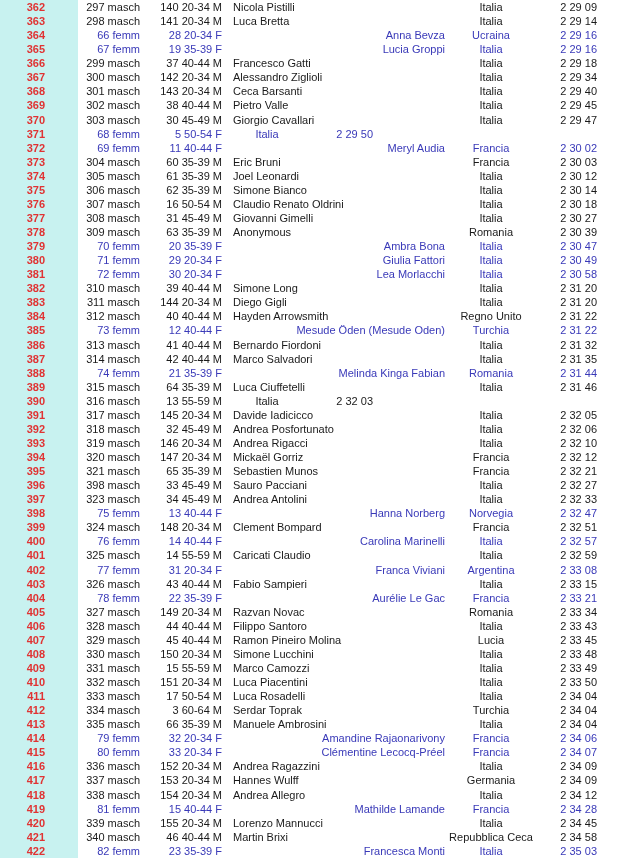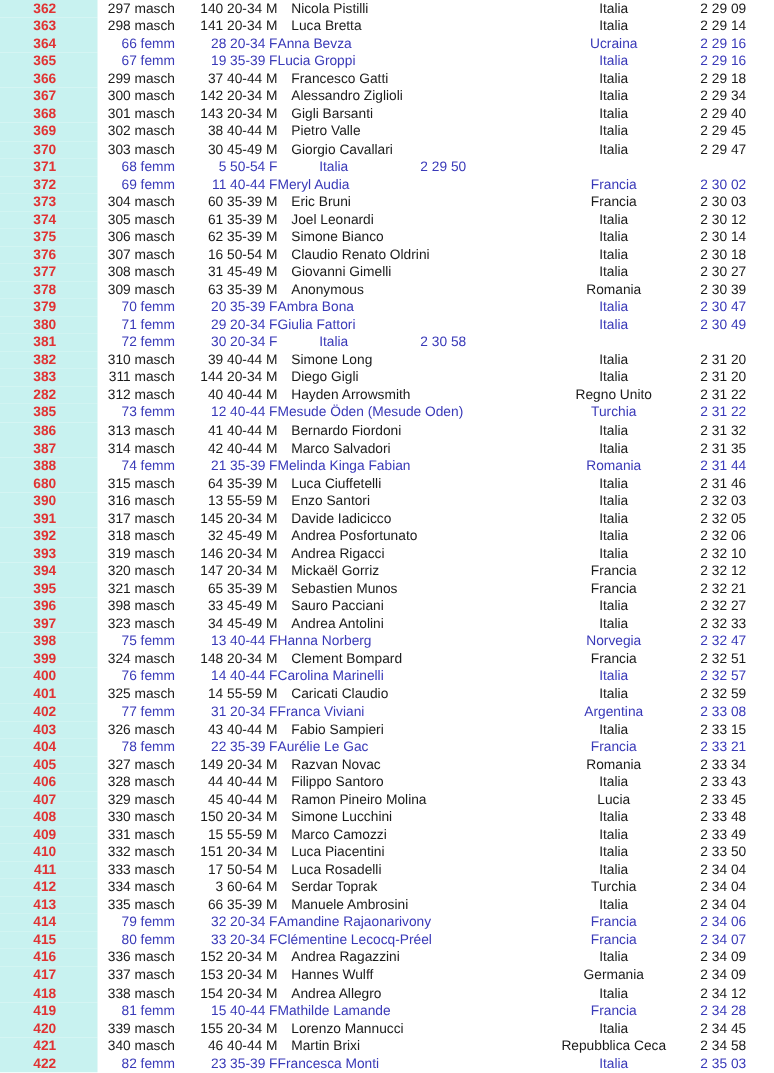"Anna Bevza" .row.f .name { text-align: left -> right }
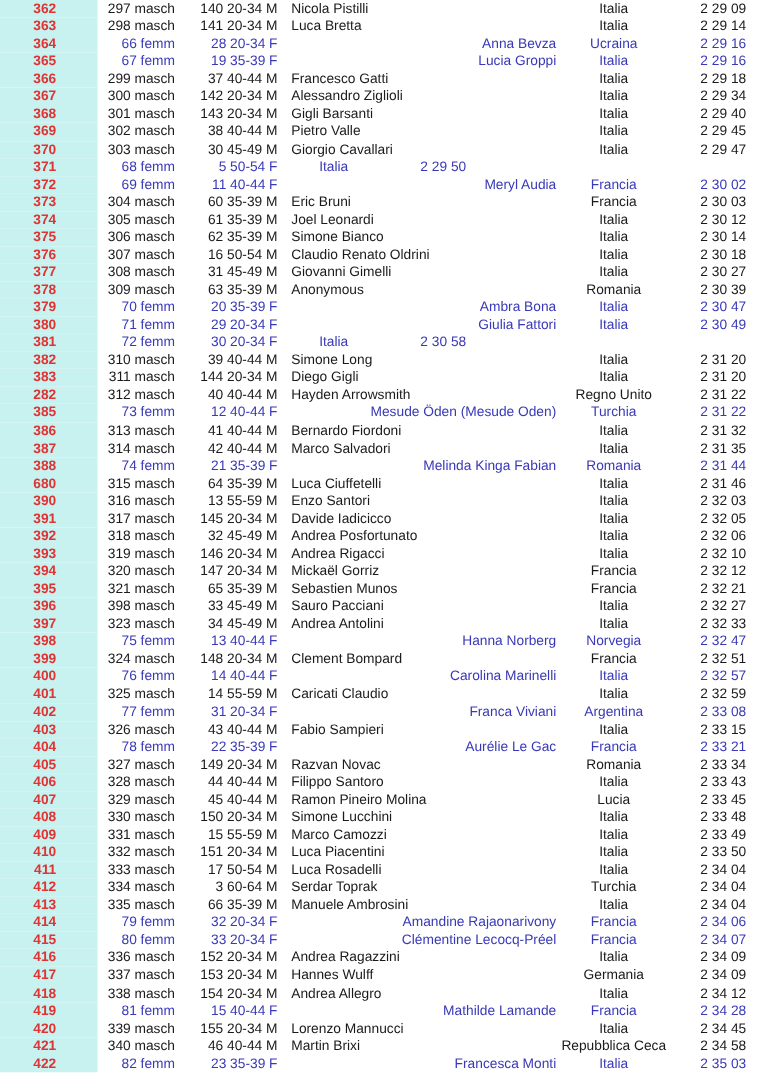"Gigli Barsanti" div.c { text: Gigli -> Ceca }
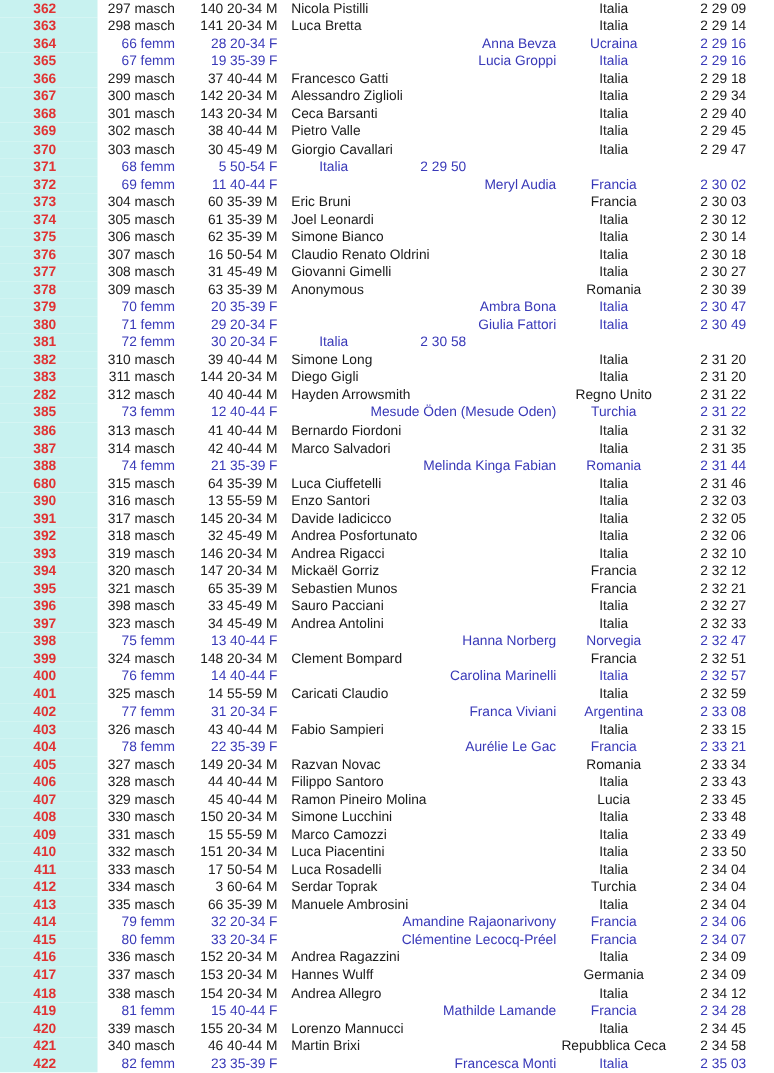"Lea Morlacchi" div.c { html: none -> <div>Lea Morlacchi</div> }
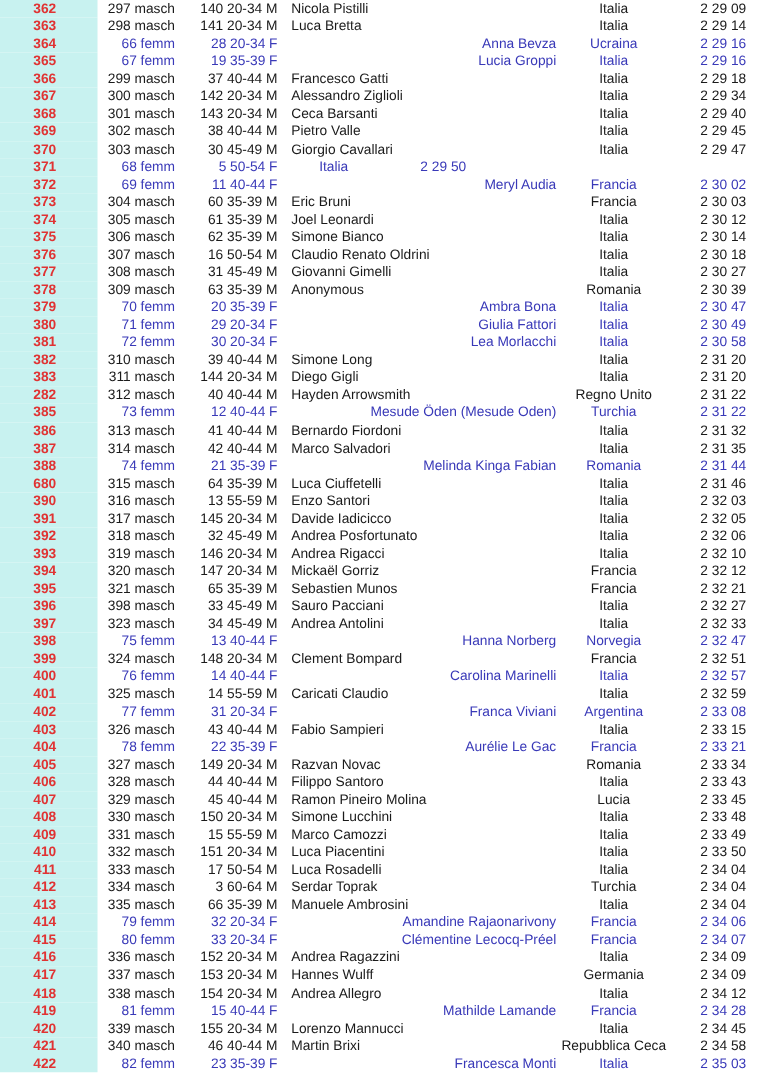"282" div.c { text: 282 -> 384 }
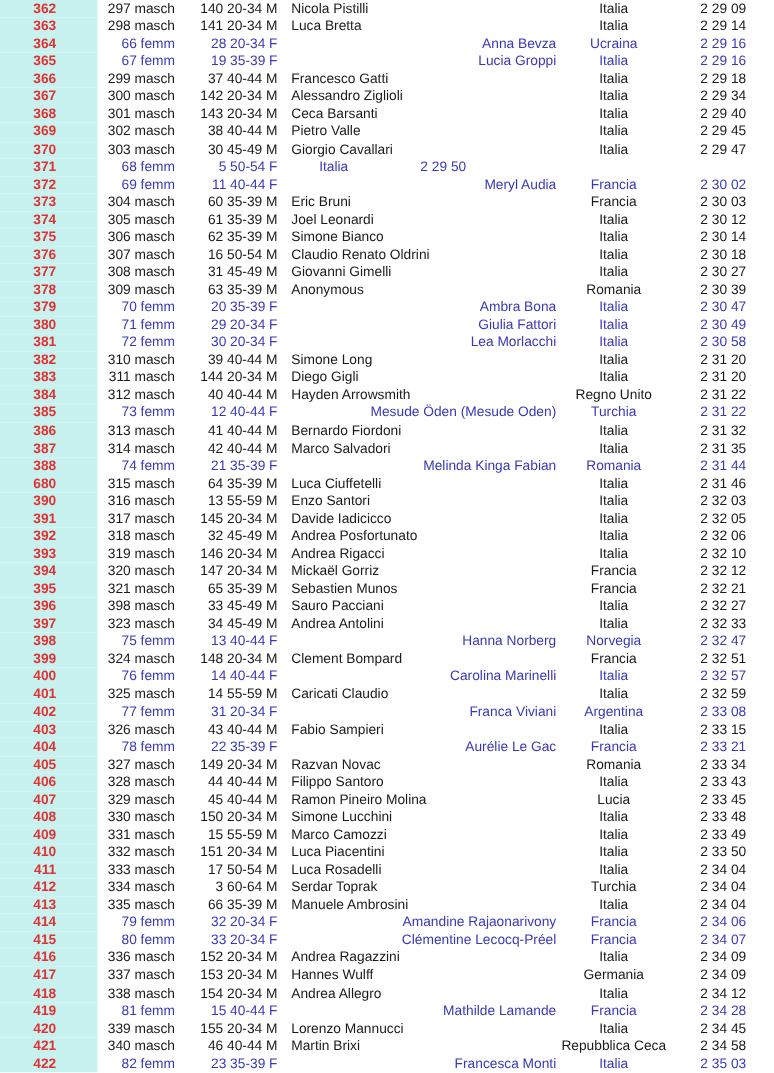"680" div.c { text: 680 -> 389 }
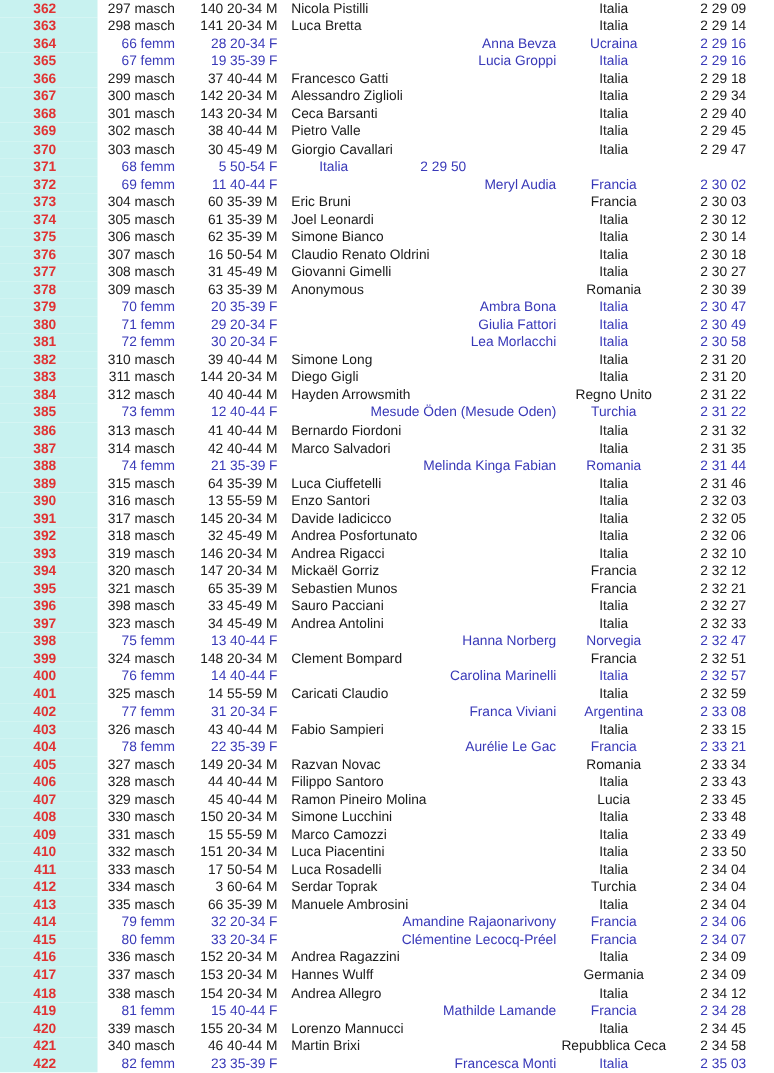"Enzo Santori" div.c { html: <div>Enzo Santori</div> -> none }
